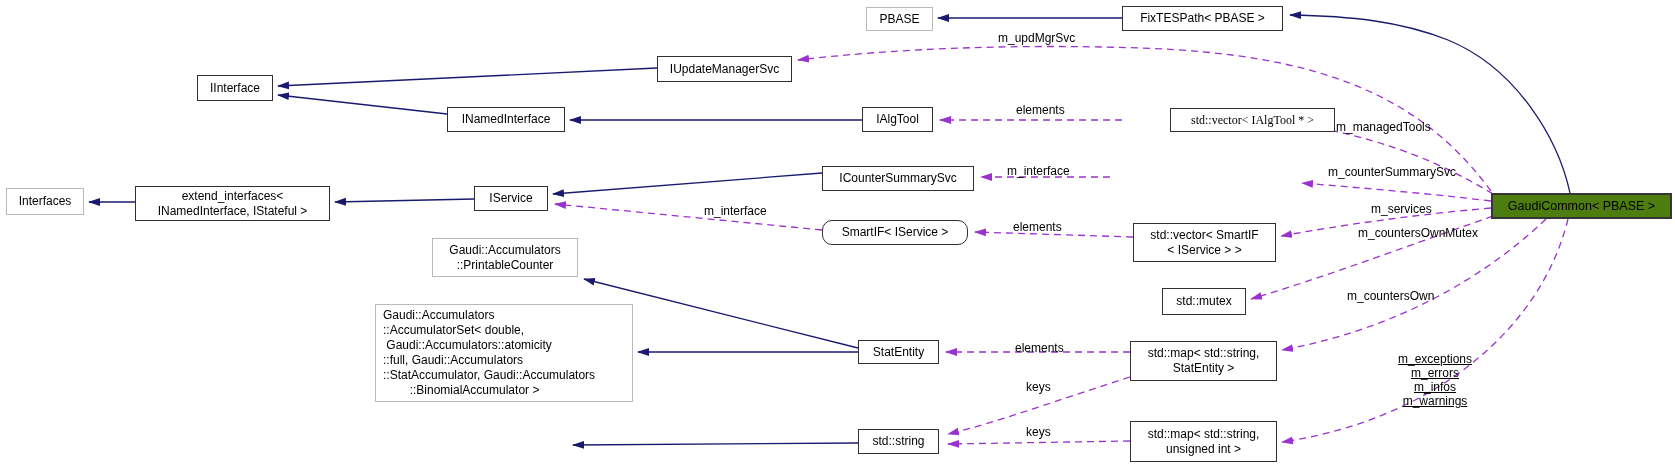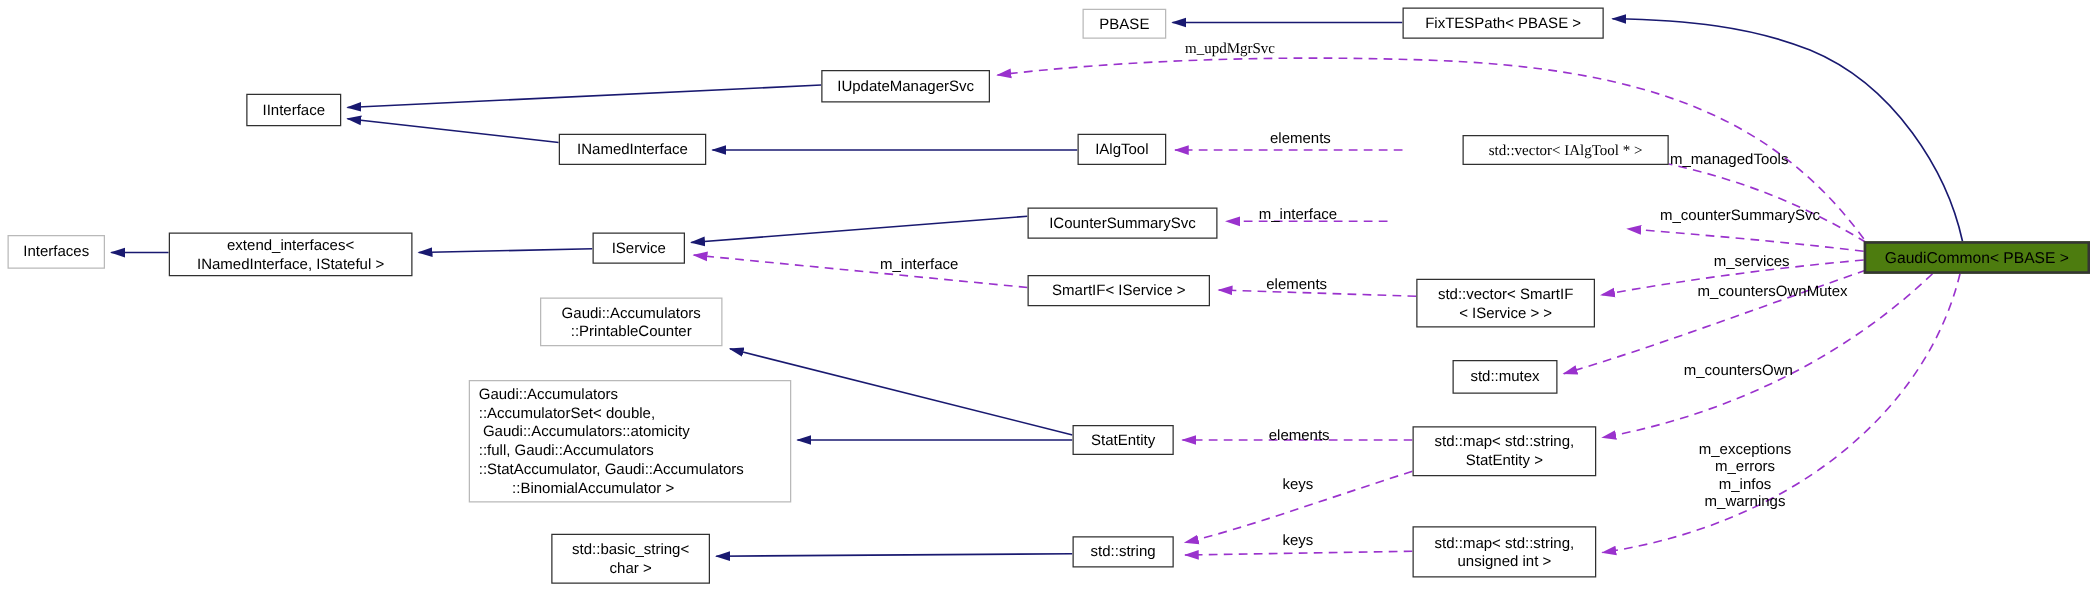"m_updMgrSvc" .l-updmgrsvc { font-family: Liberation Serif, serif -> none; left: 948px -> 998px }
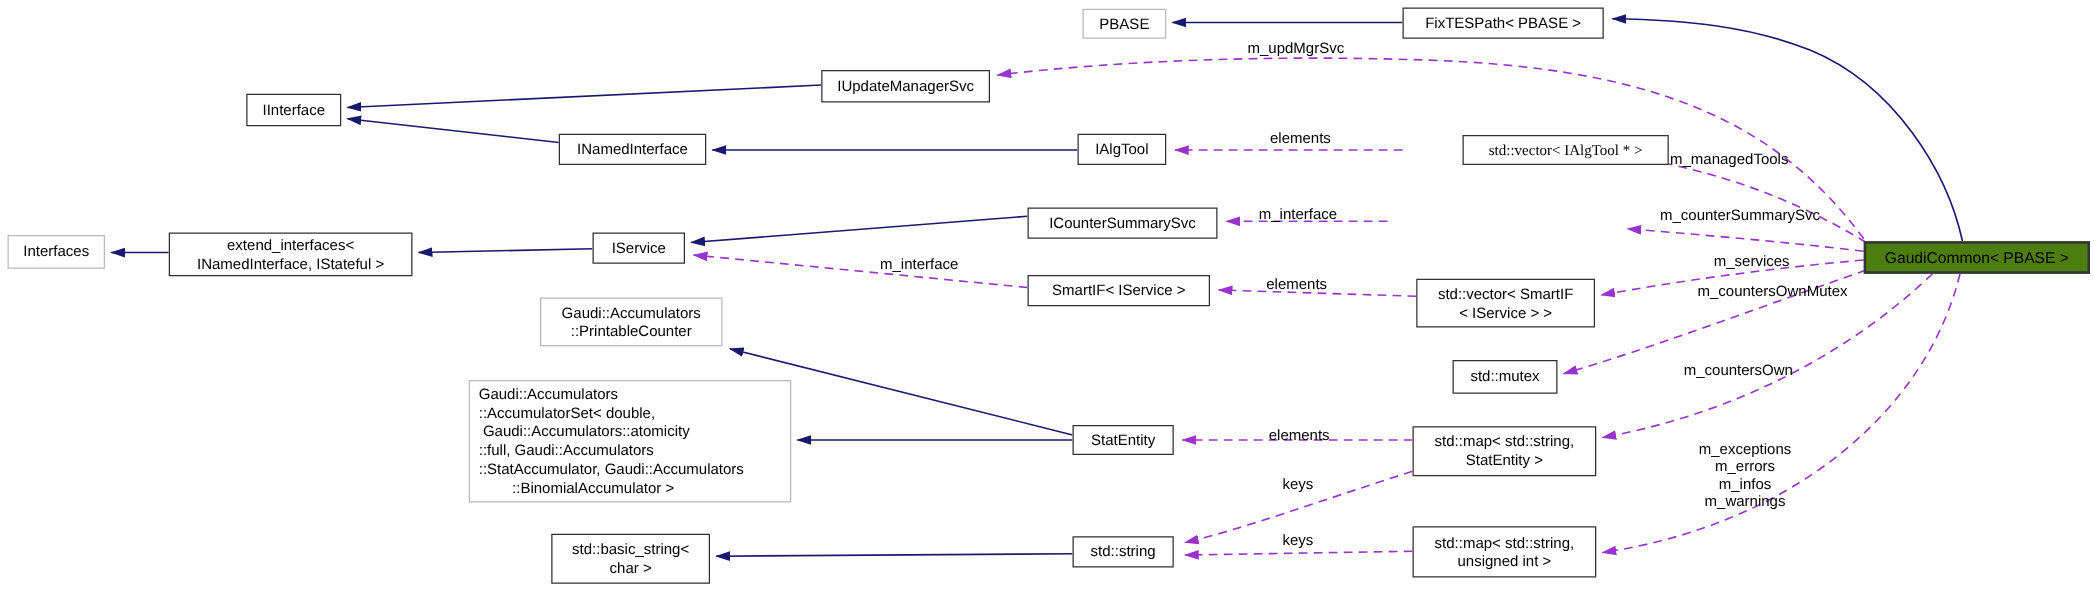"SmartIF< IService >" .n-smartif_iservice { border-radius: none -> 10px }
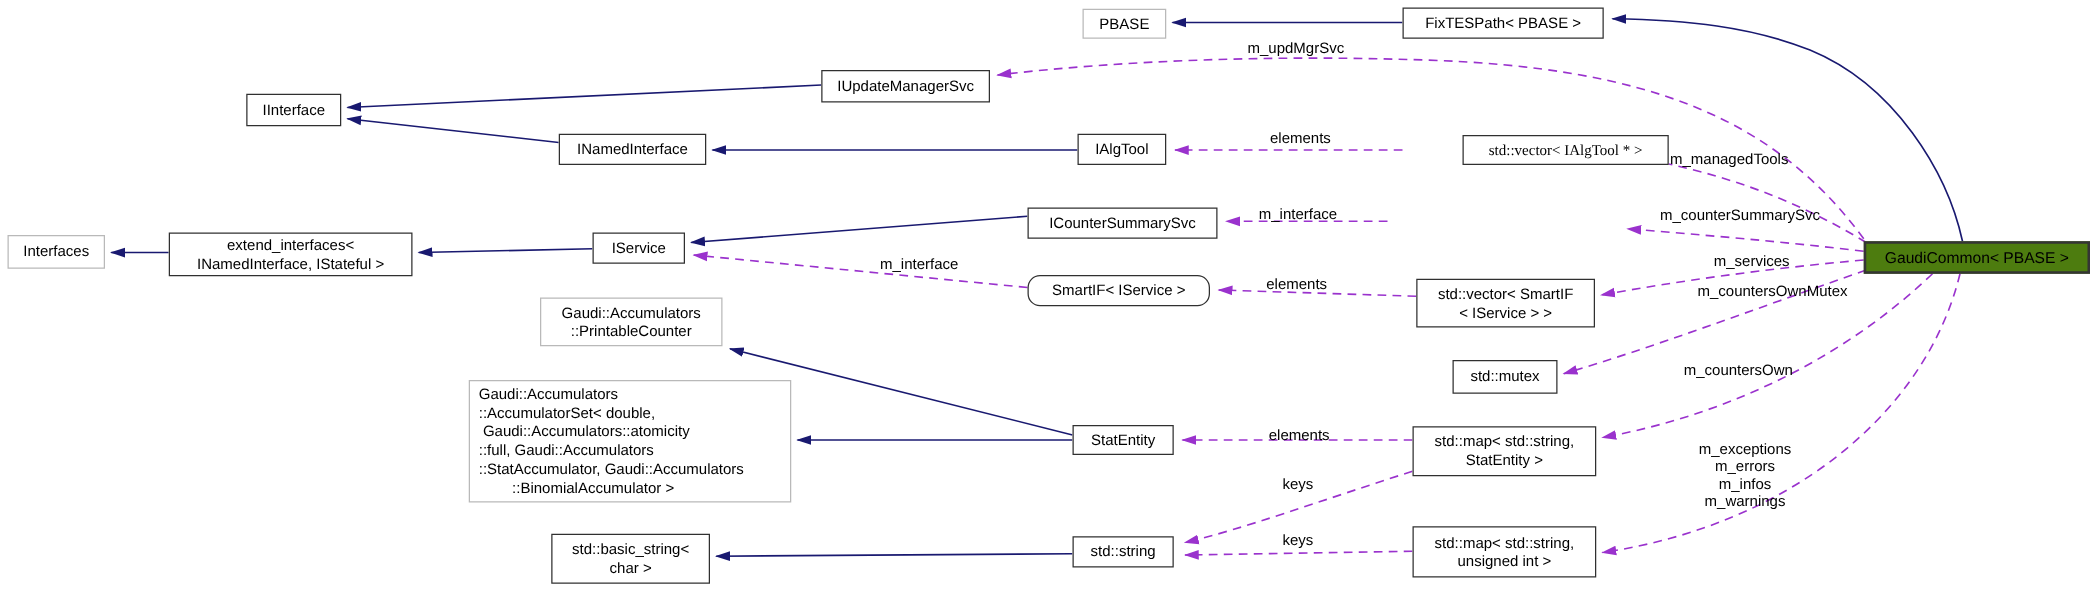"m_exceptions" .l-counts { left: 1346px -> 1385px; text-decoration: none -> underline }
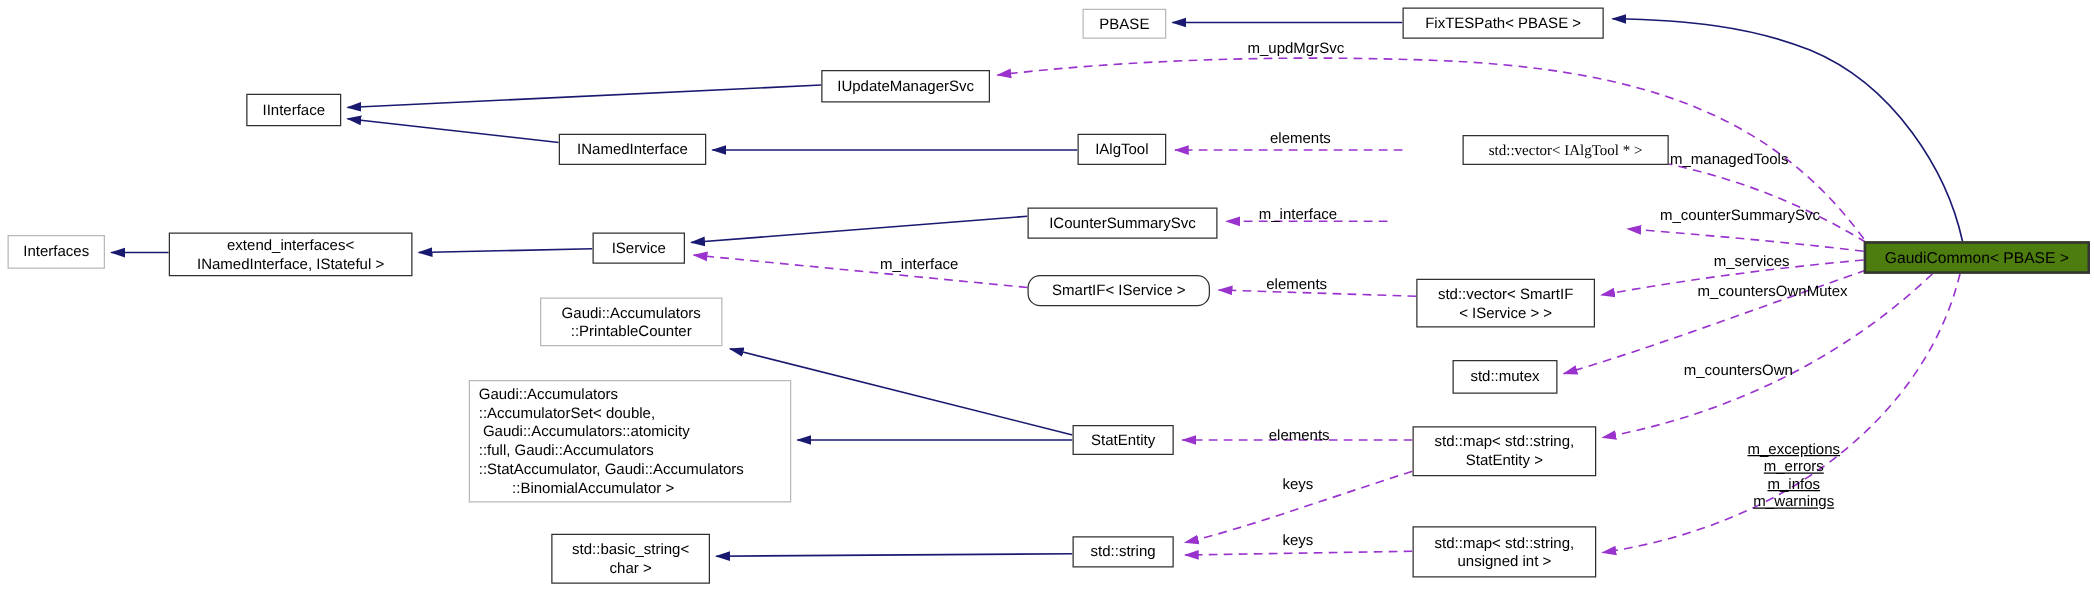"std::basic_string<" div.node { html: <div>std::basic_string&lt; char &gt;</div> -> none }
